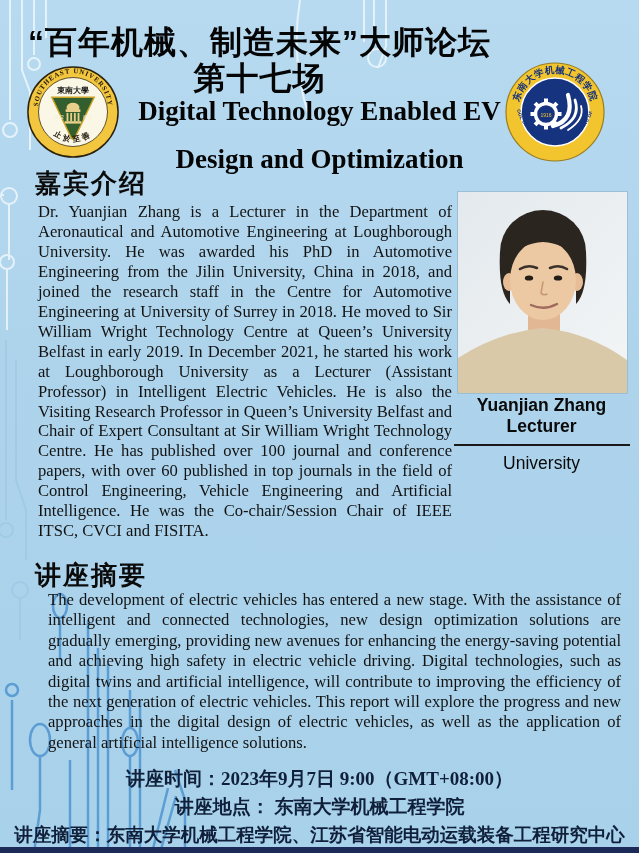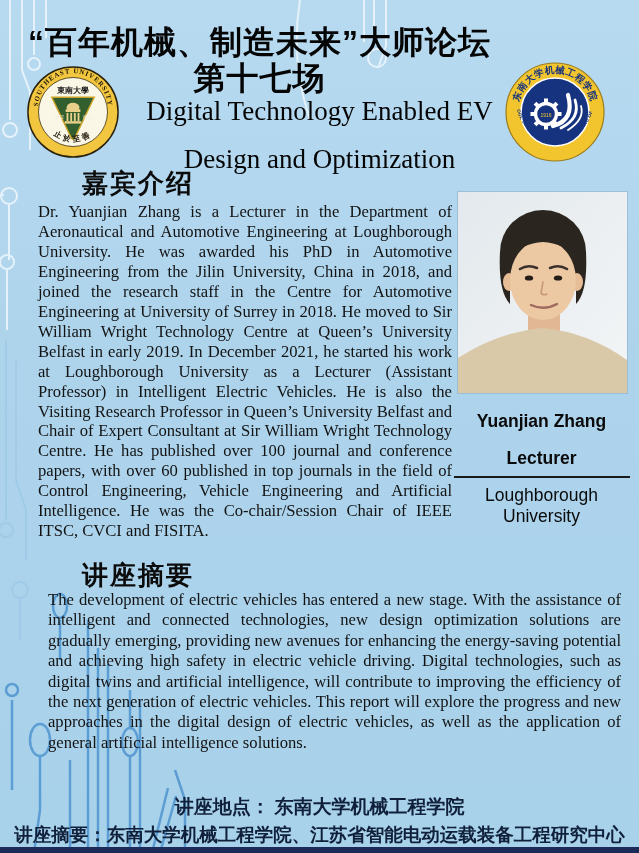"Digital Technology Enabled EV" .title-en { font-weight: normal -> bold }
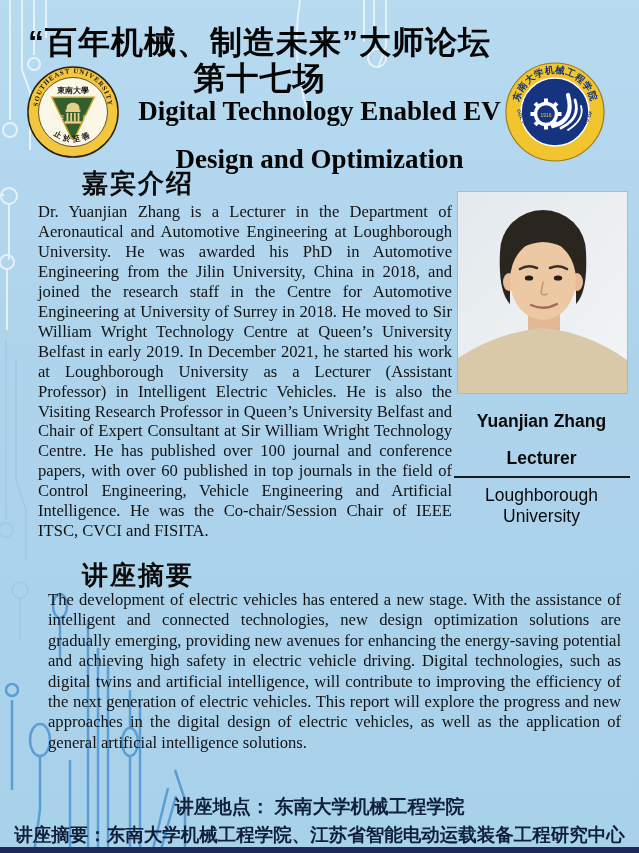"嘉宾介绍" .section-heading { margin-left: 47px -> none }
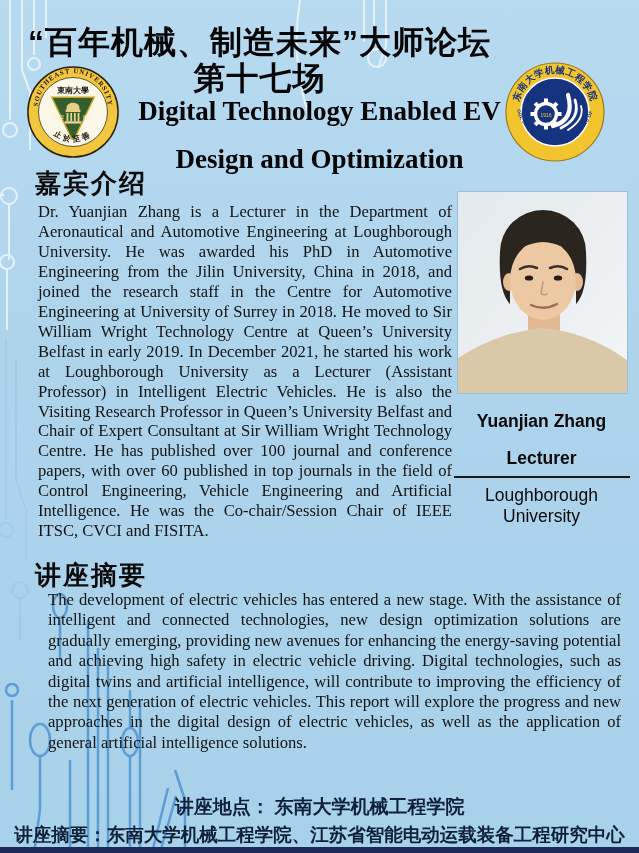"Yuanjian Zhang" .caption .name,.caption .role { margin-top: 16px -> none }
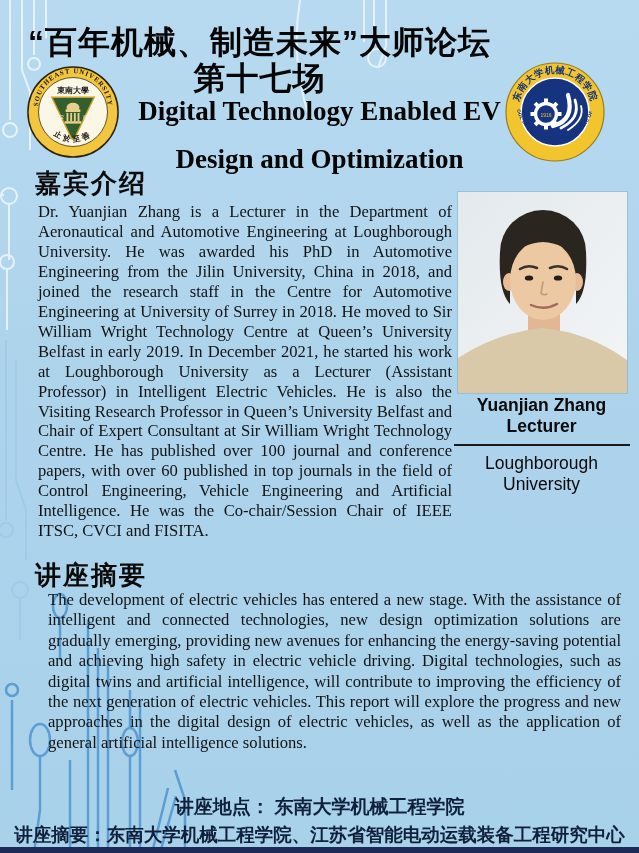"Loughborough" div.affil { html: <div>Loughborough</div> -> none }
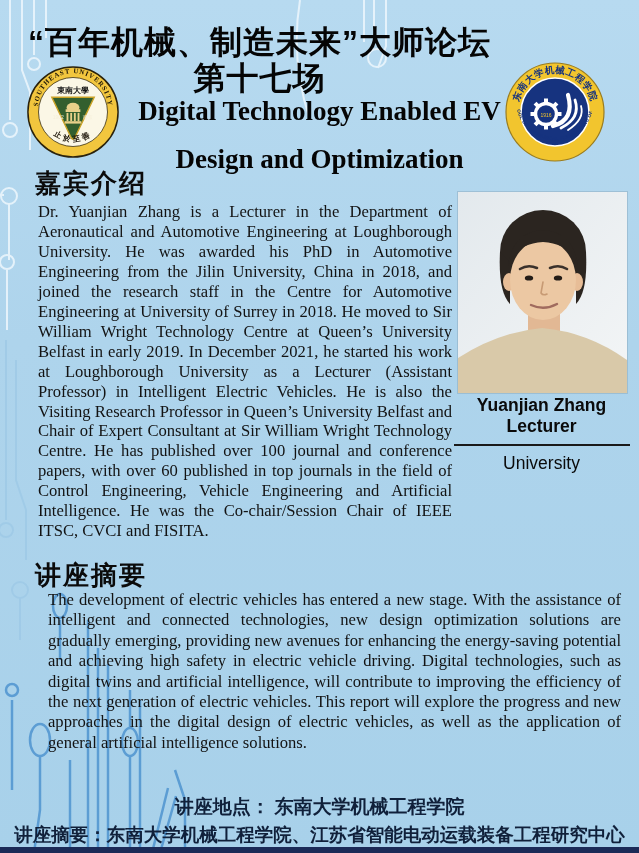"讲座时间：2023年9月7日 9:00（GMT+08:00）" div.abs { html: none -> <div>讲座时间：2023年9月7日 9:00（GMT+08:00）</div> }
